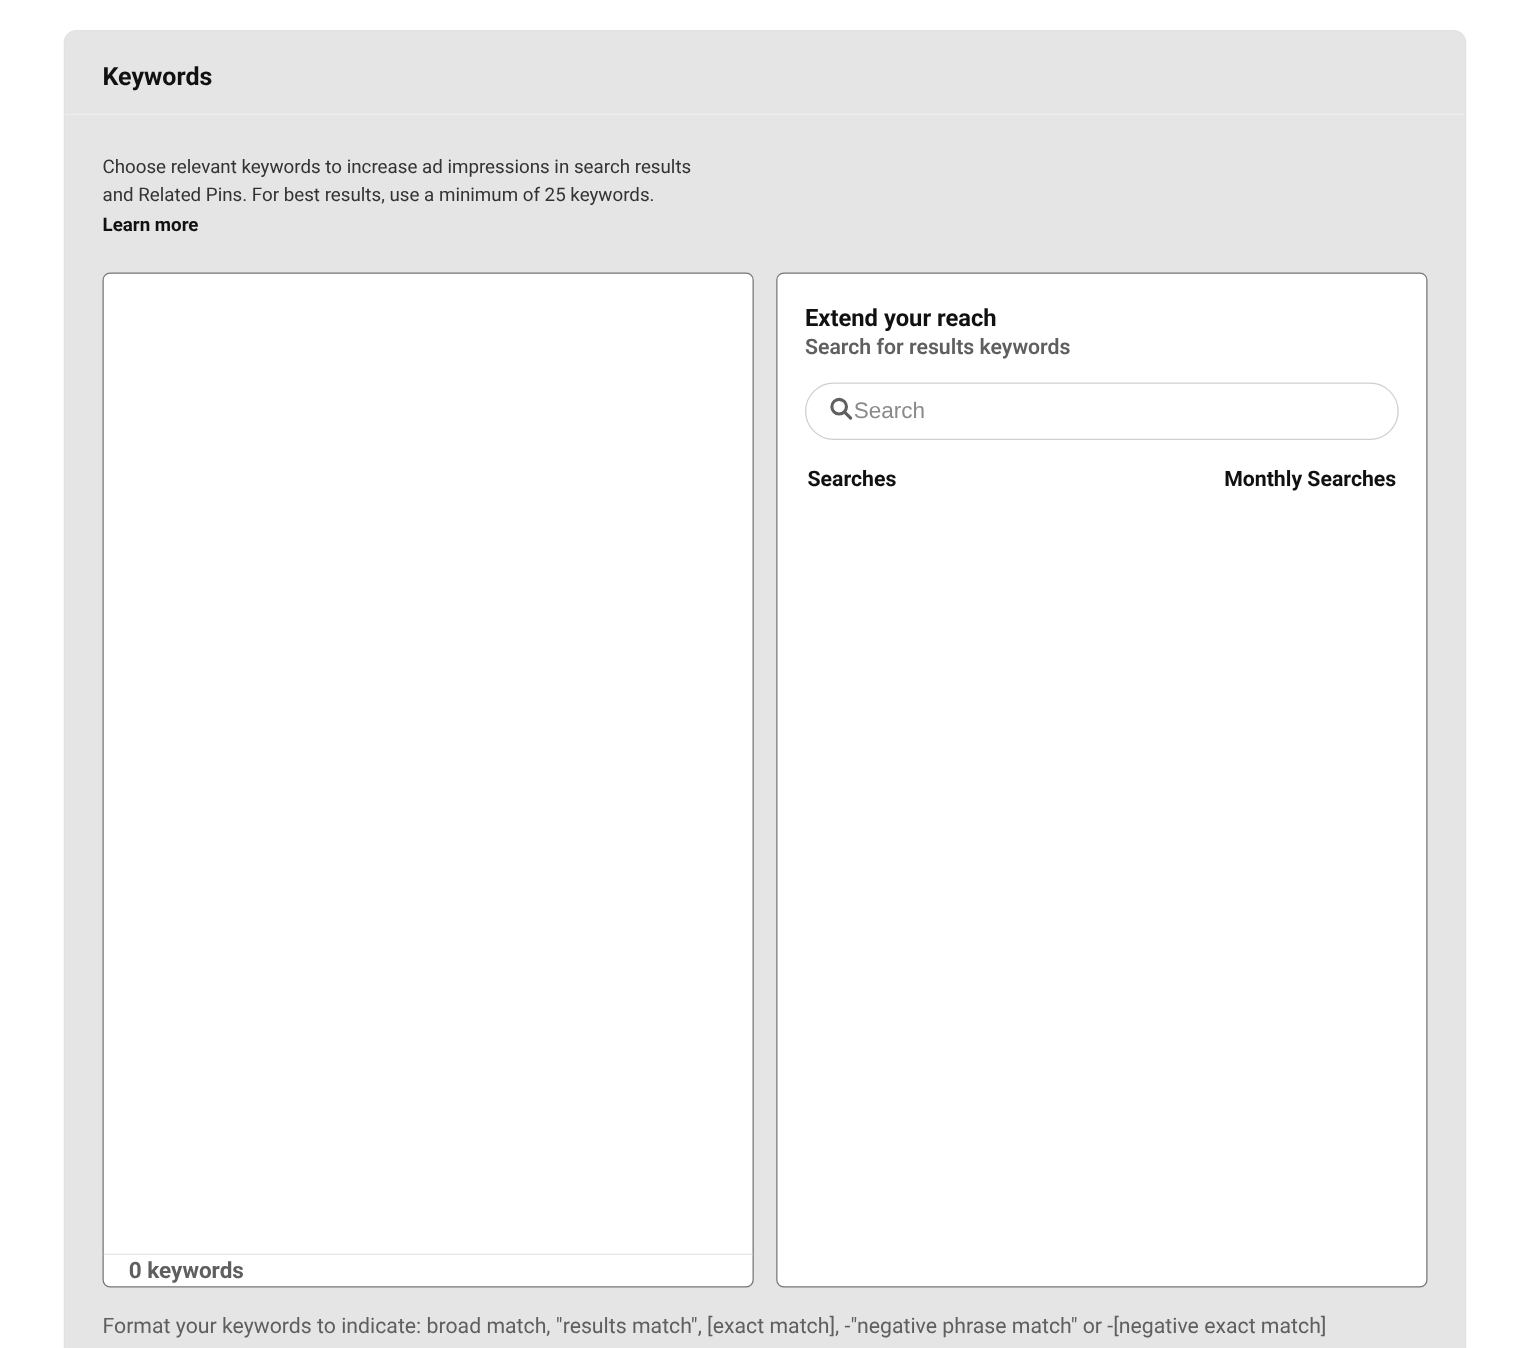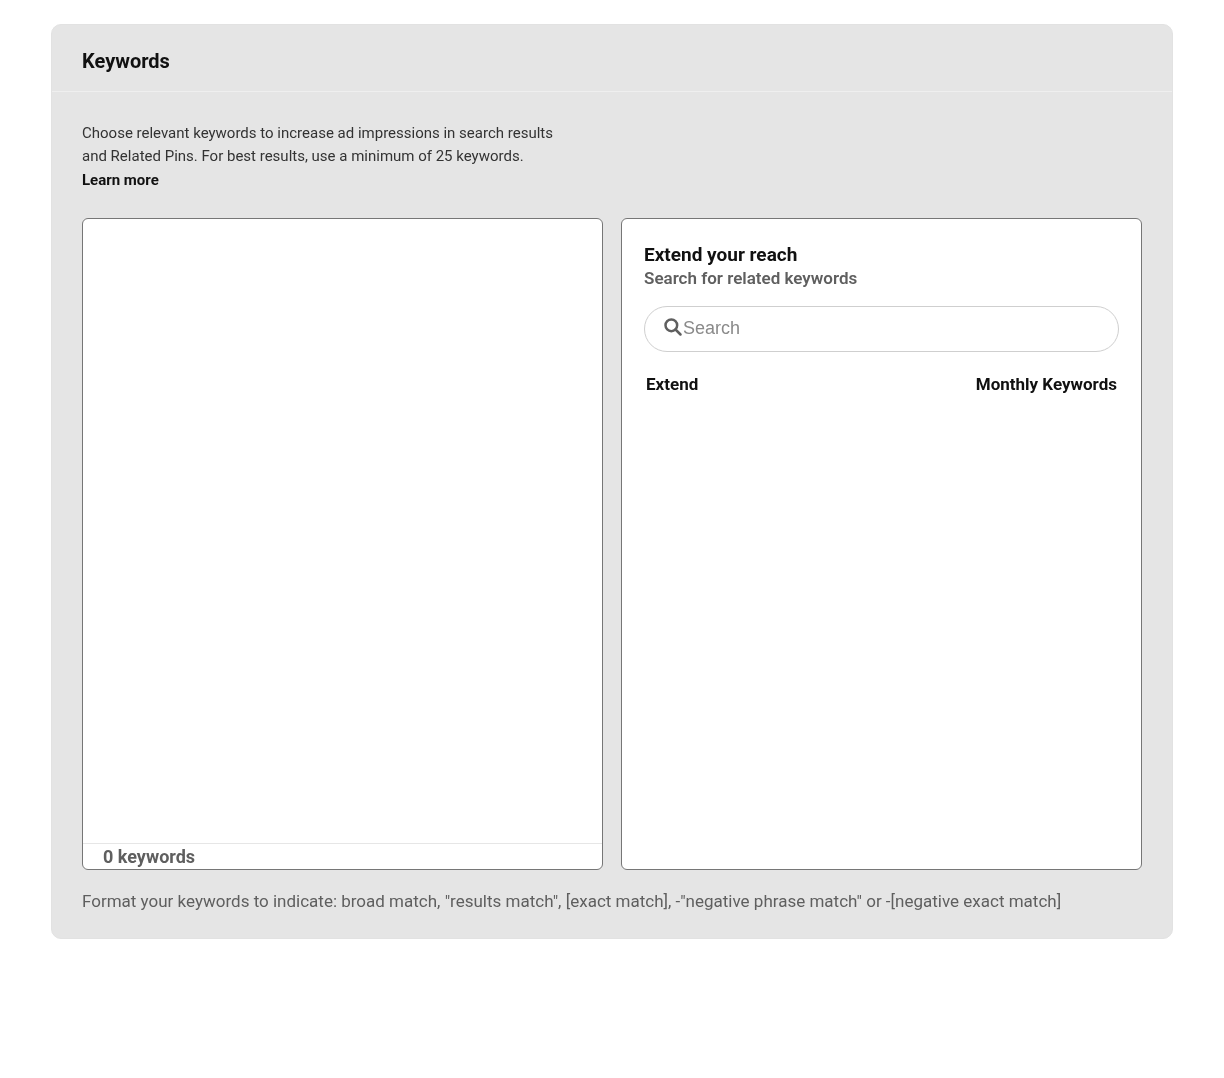"Extend your reach" .panel { height: 652px -> 812px }
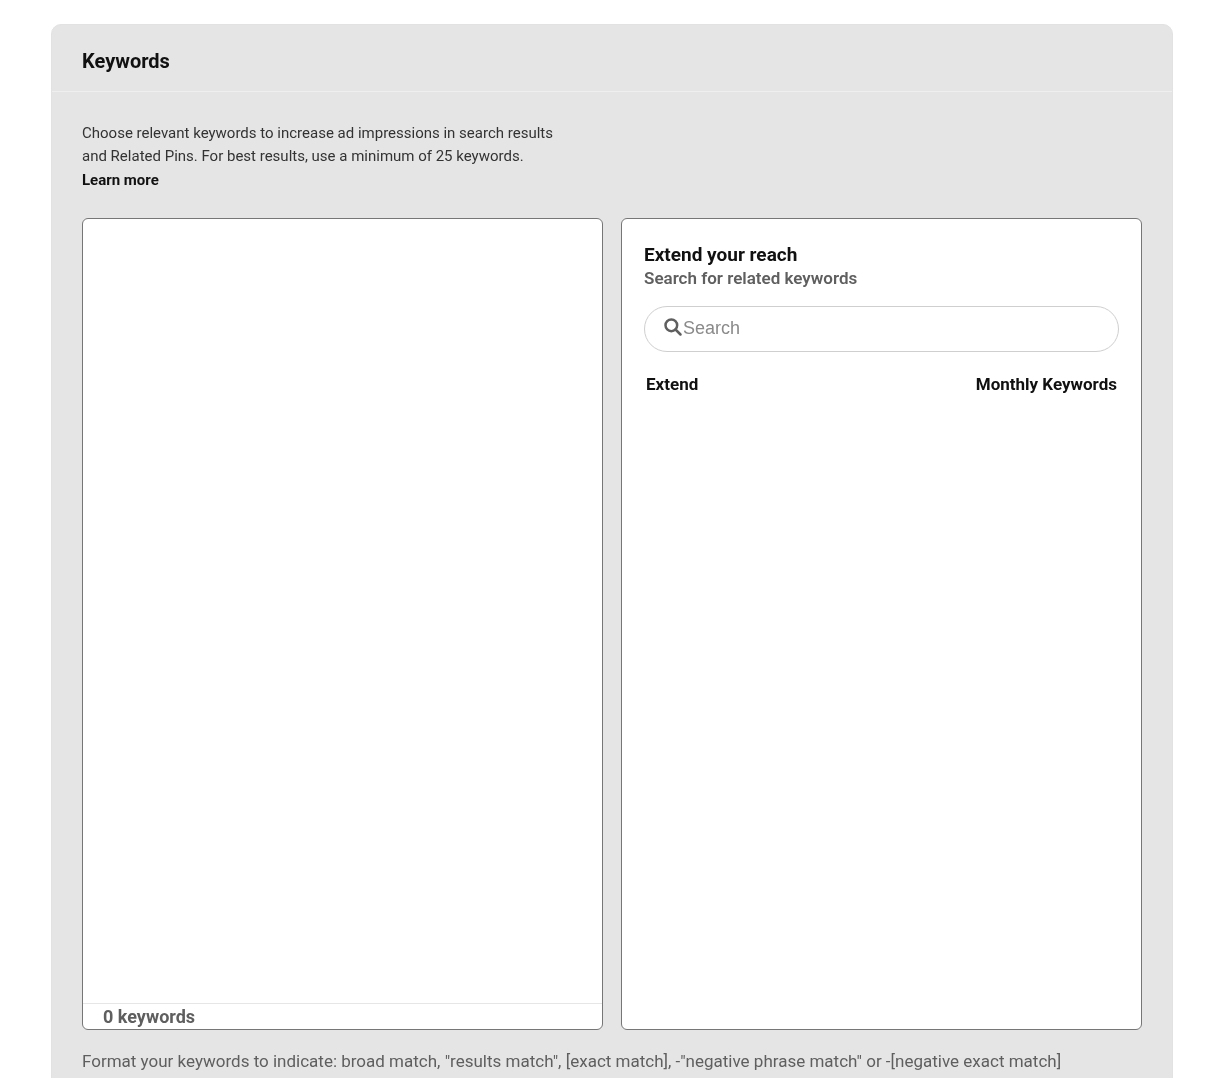"Search for related keywords" div.extend-sub { text: related -> results }
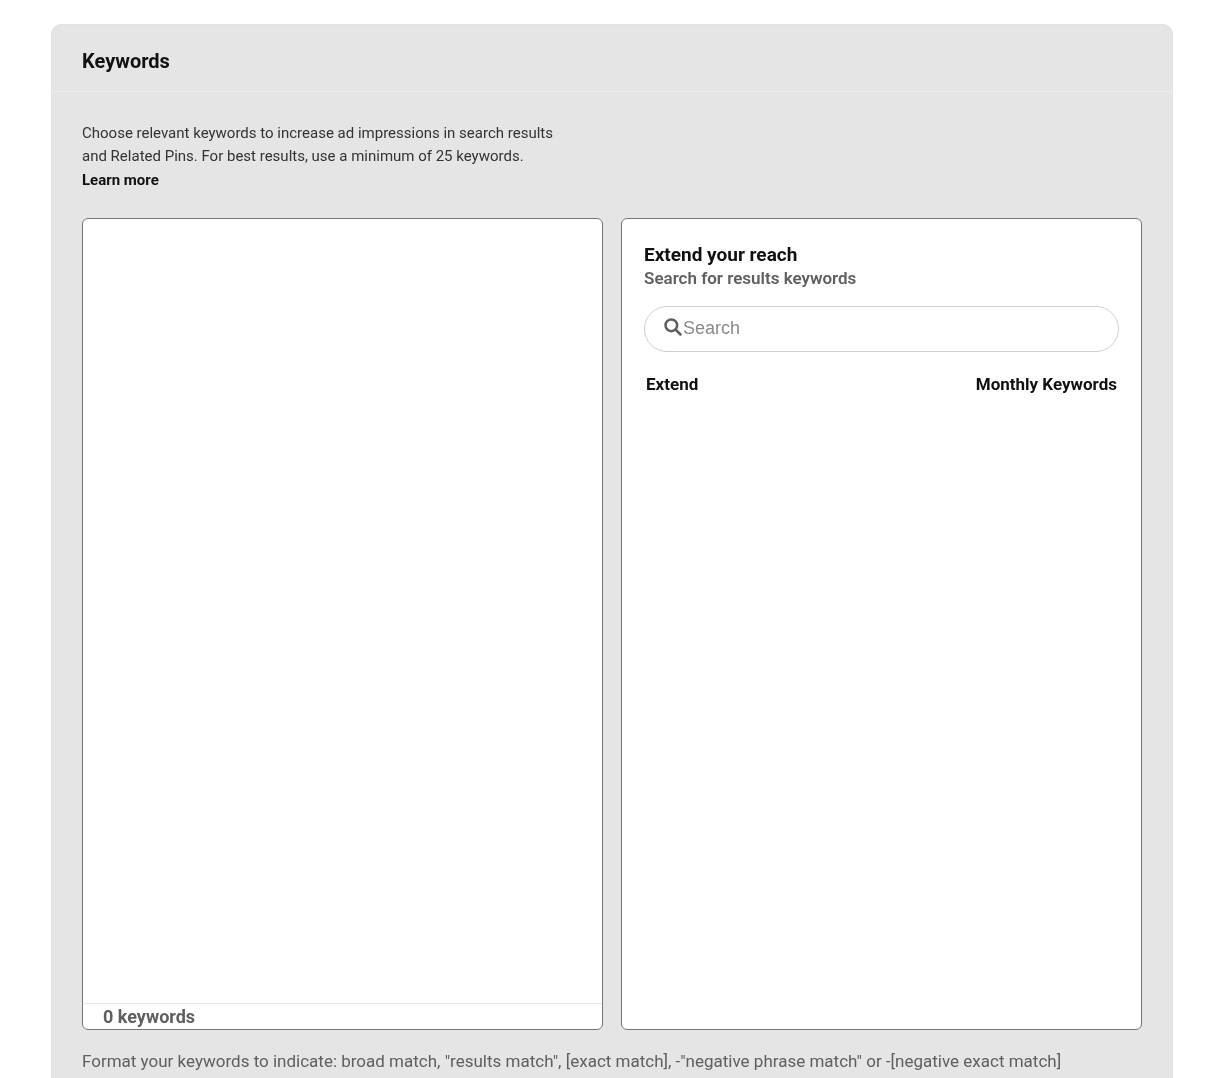"Extend" span { text: Extend -> Searches }
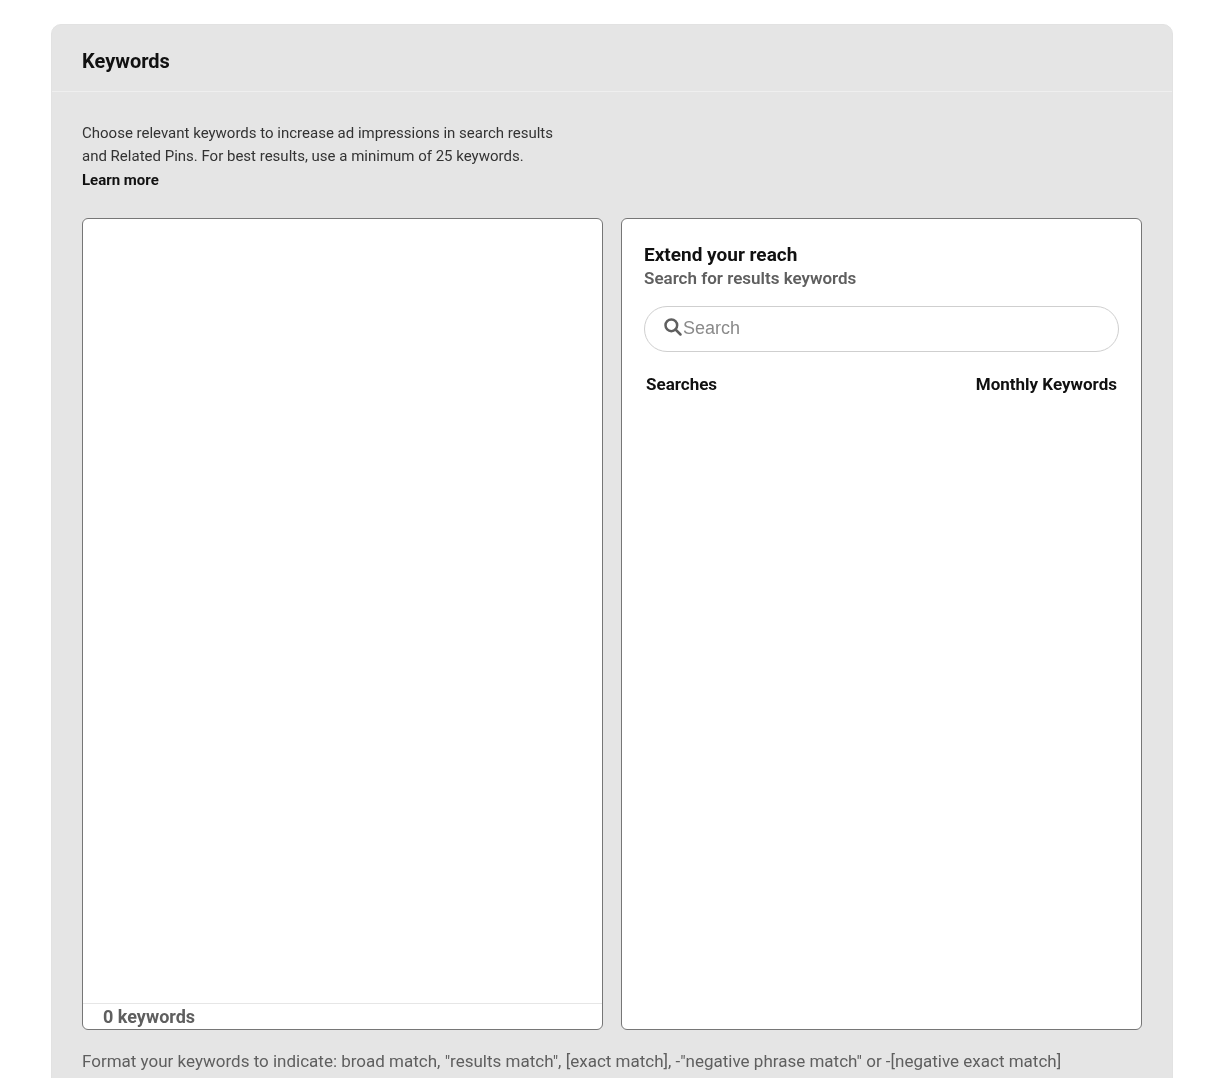"Monthly Keywords" span { text: Keywords -> Searches }
